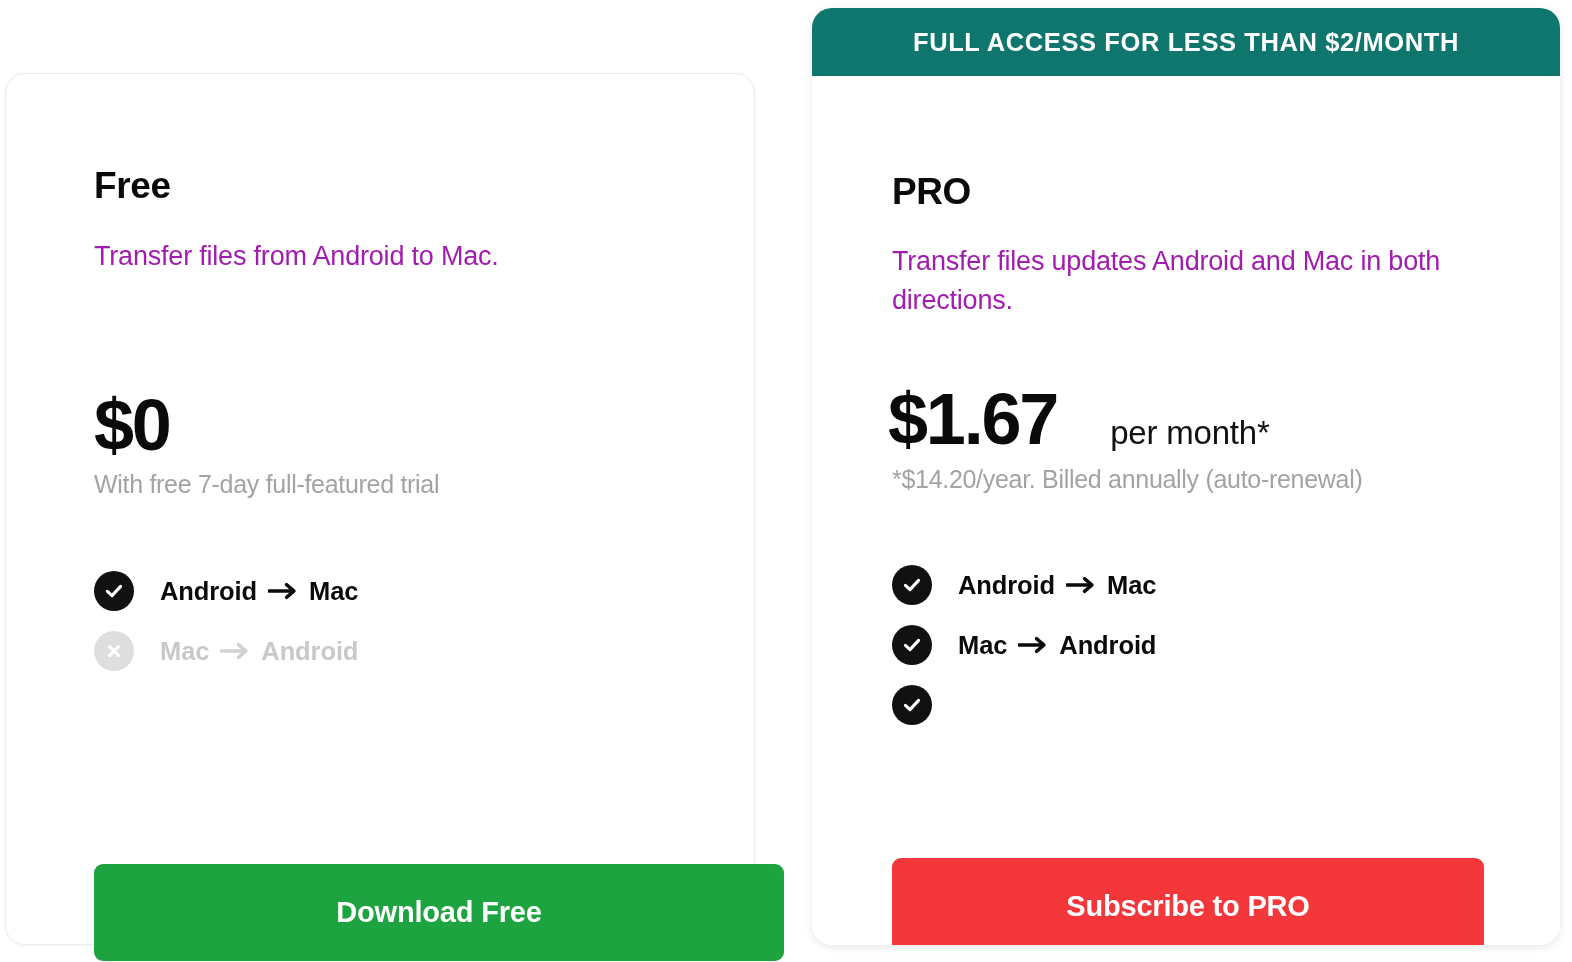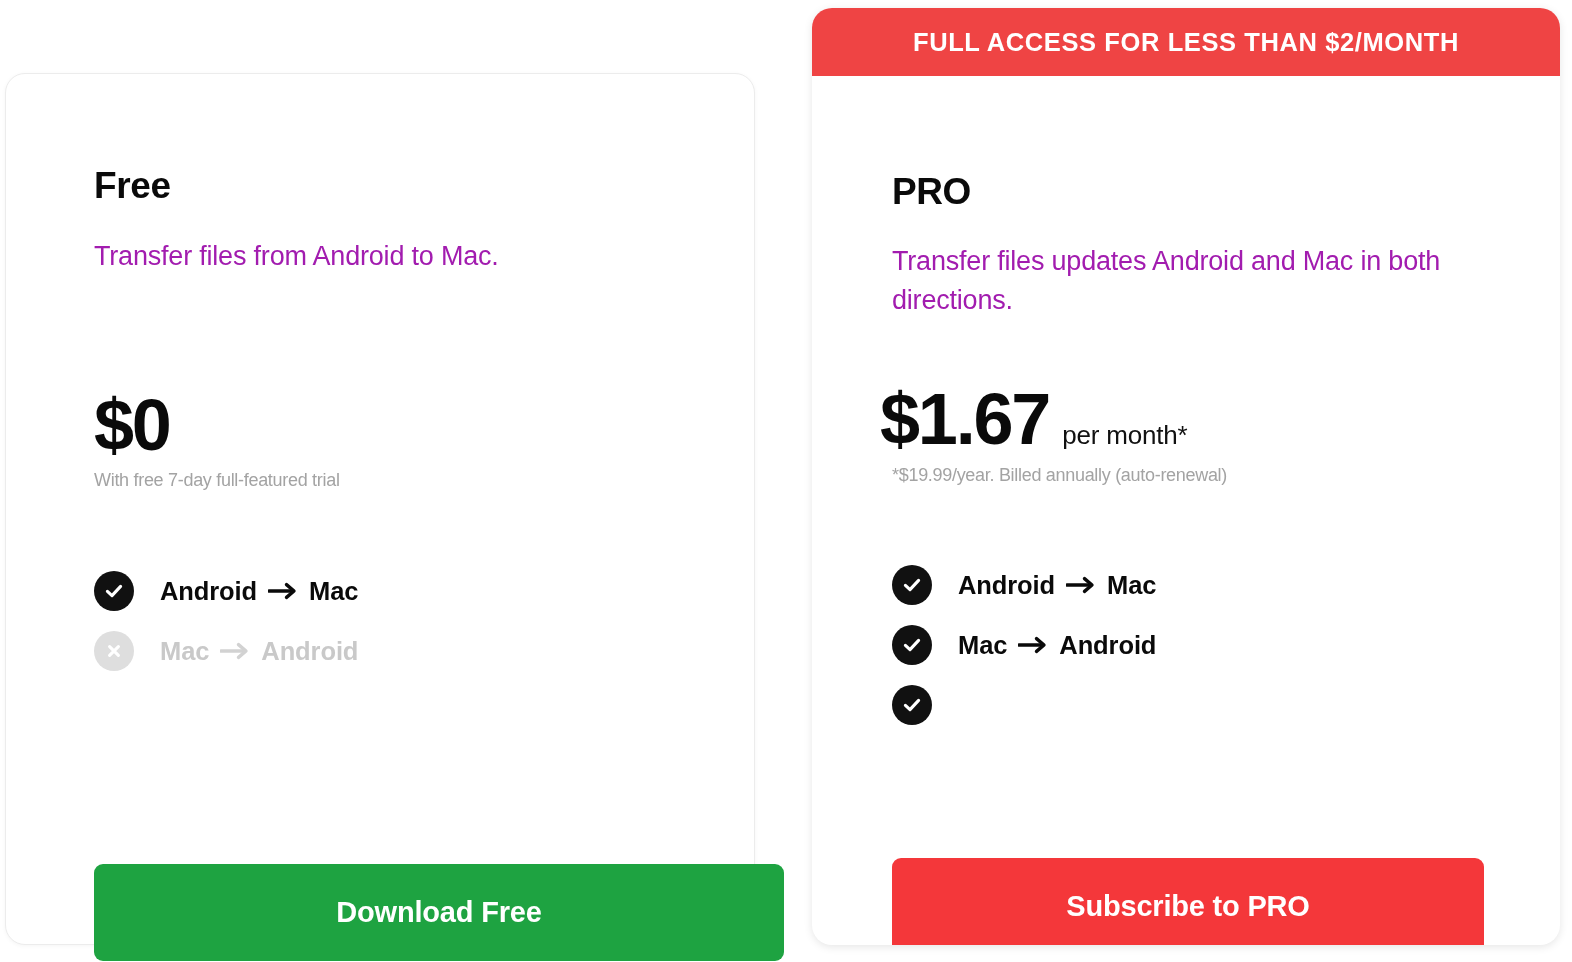"FULL ACCESS FOR LESS THAN" .pro-banner { background: #ef4444 -> #0f766e }
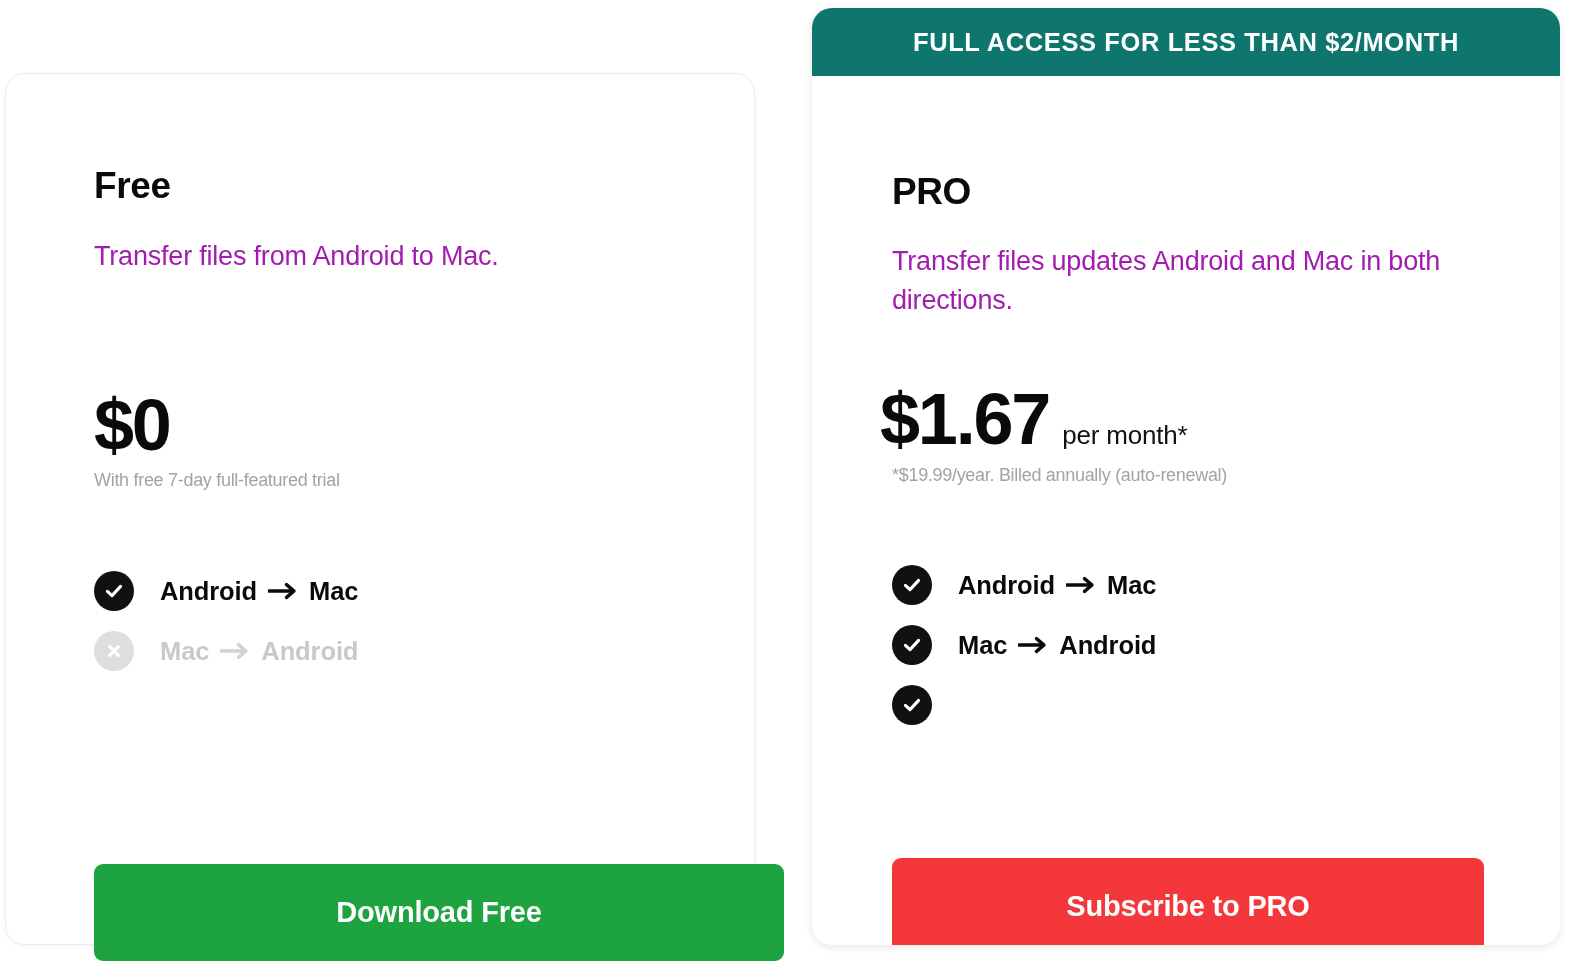"$1.67" div.price-row { gap: none -> 40px; left: 68px -> 76px }
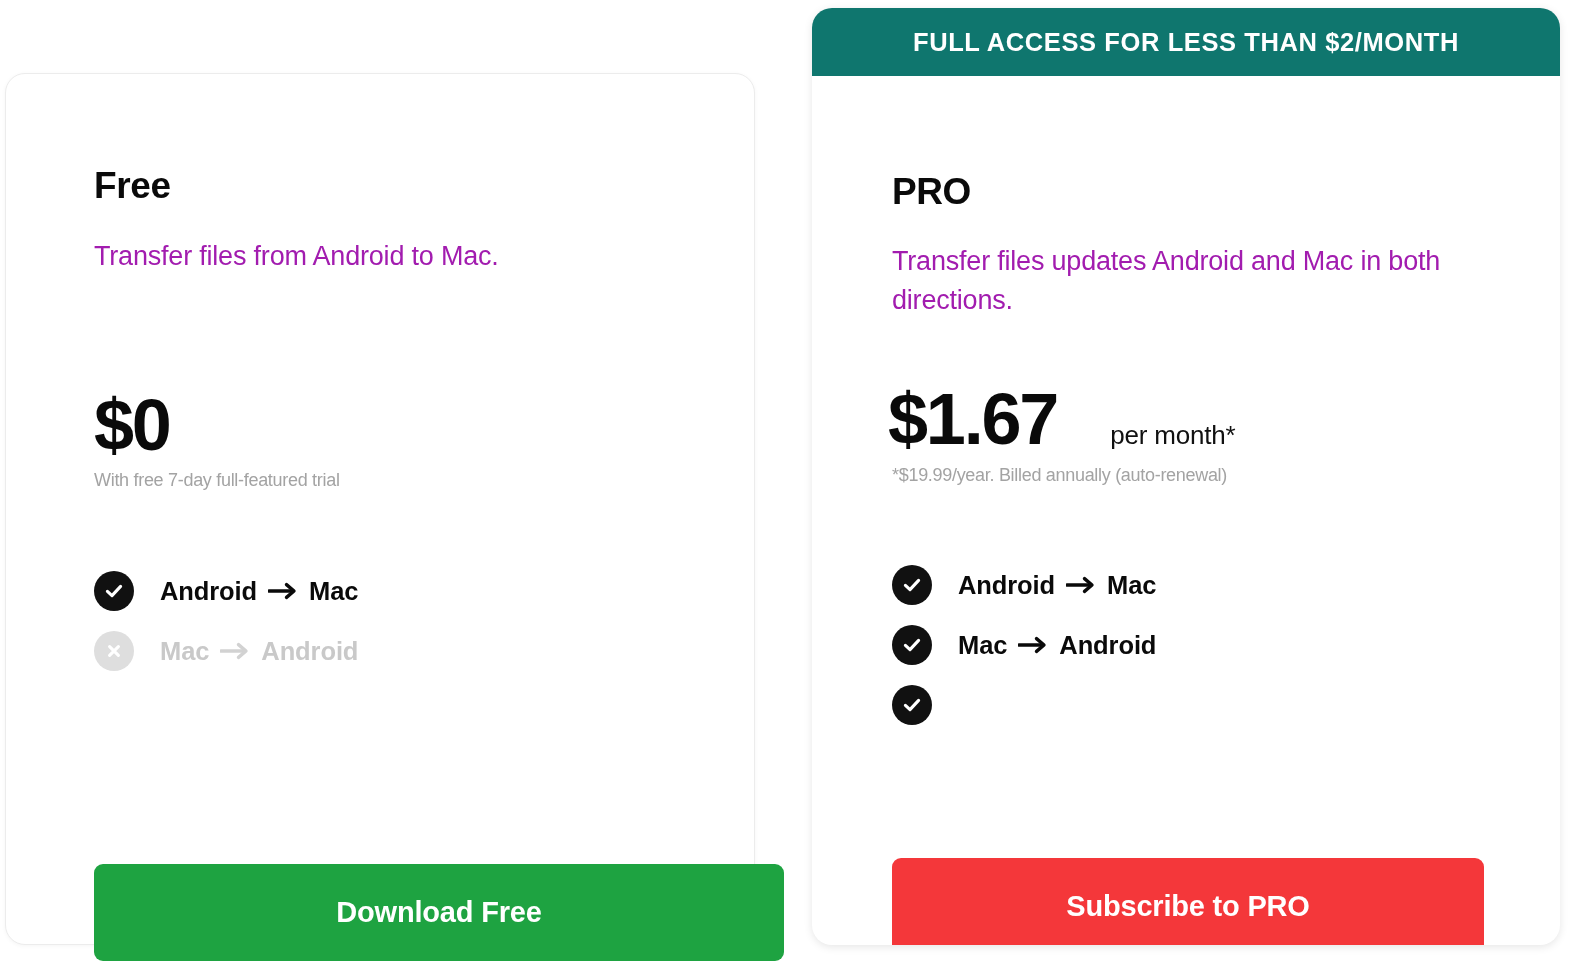"per month*" .price-period { font-size: 26px -> 33px }
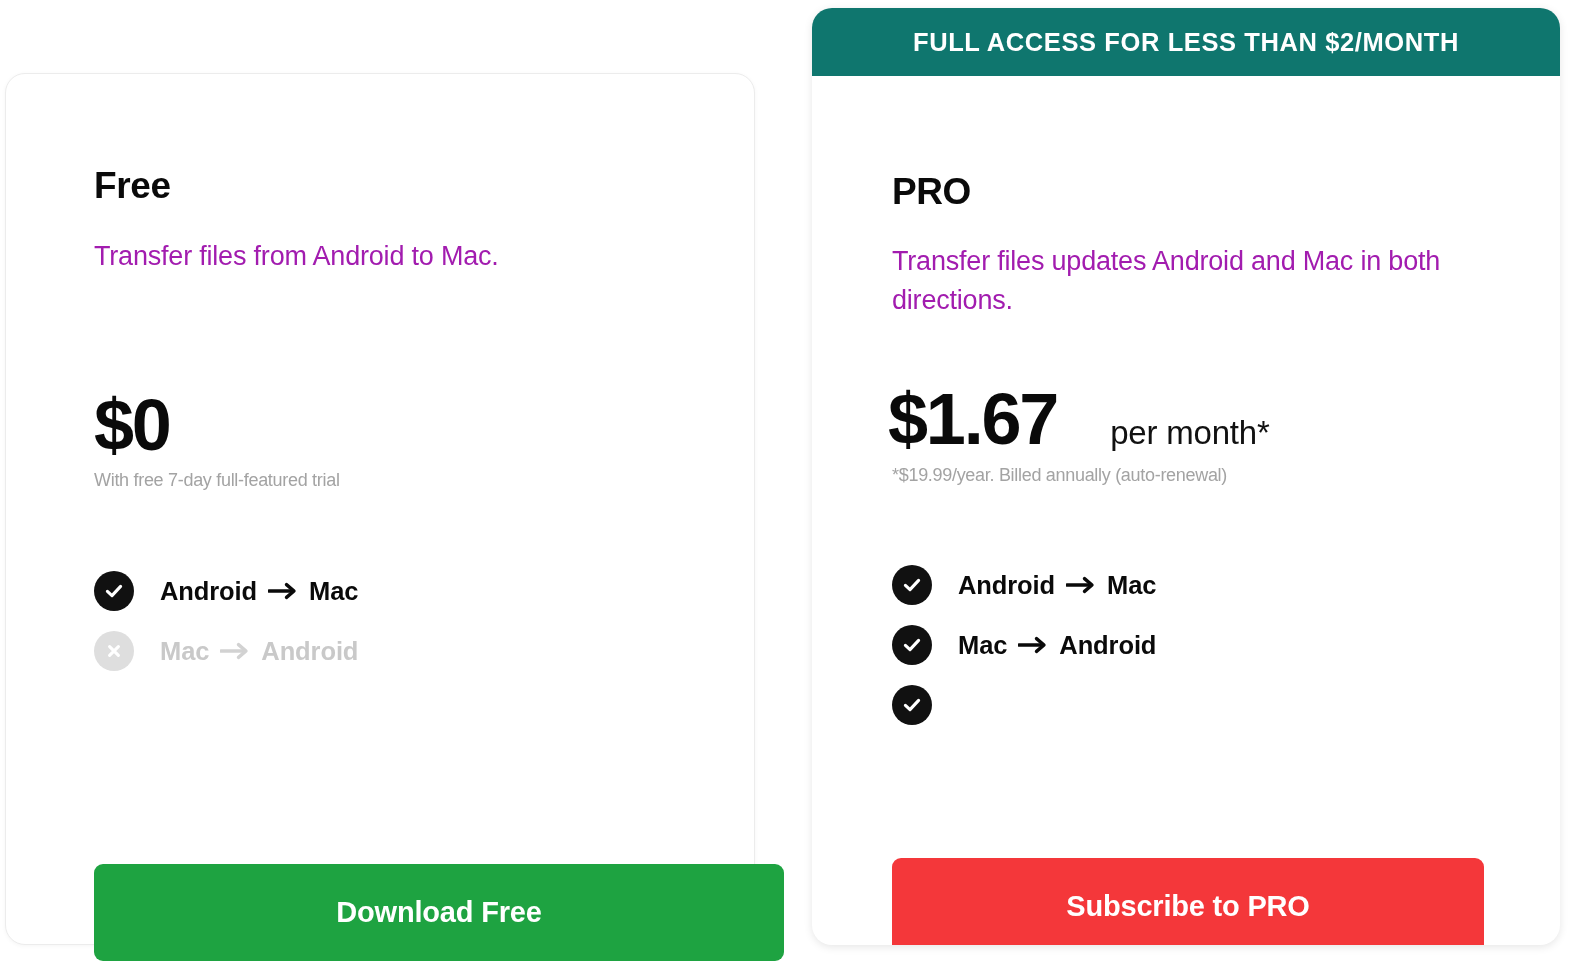"With free 7-day full-featured trial" .price-note { font-size: 18px -> 25px }
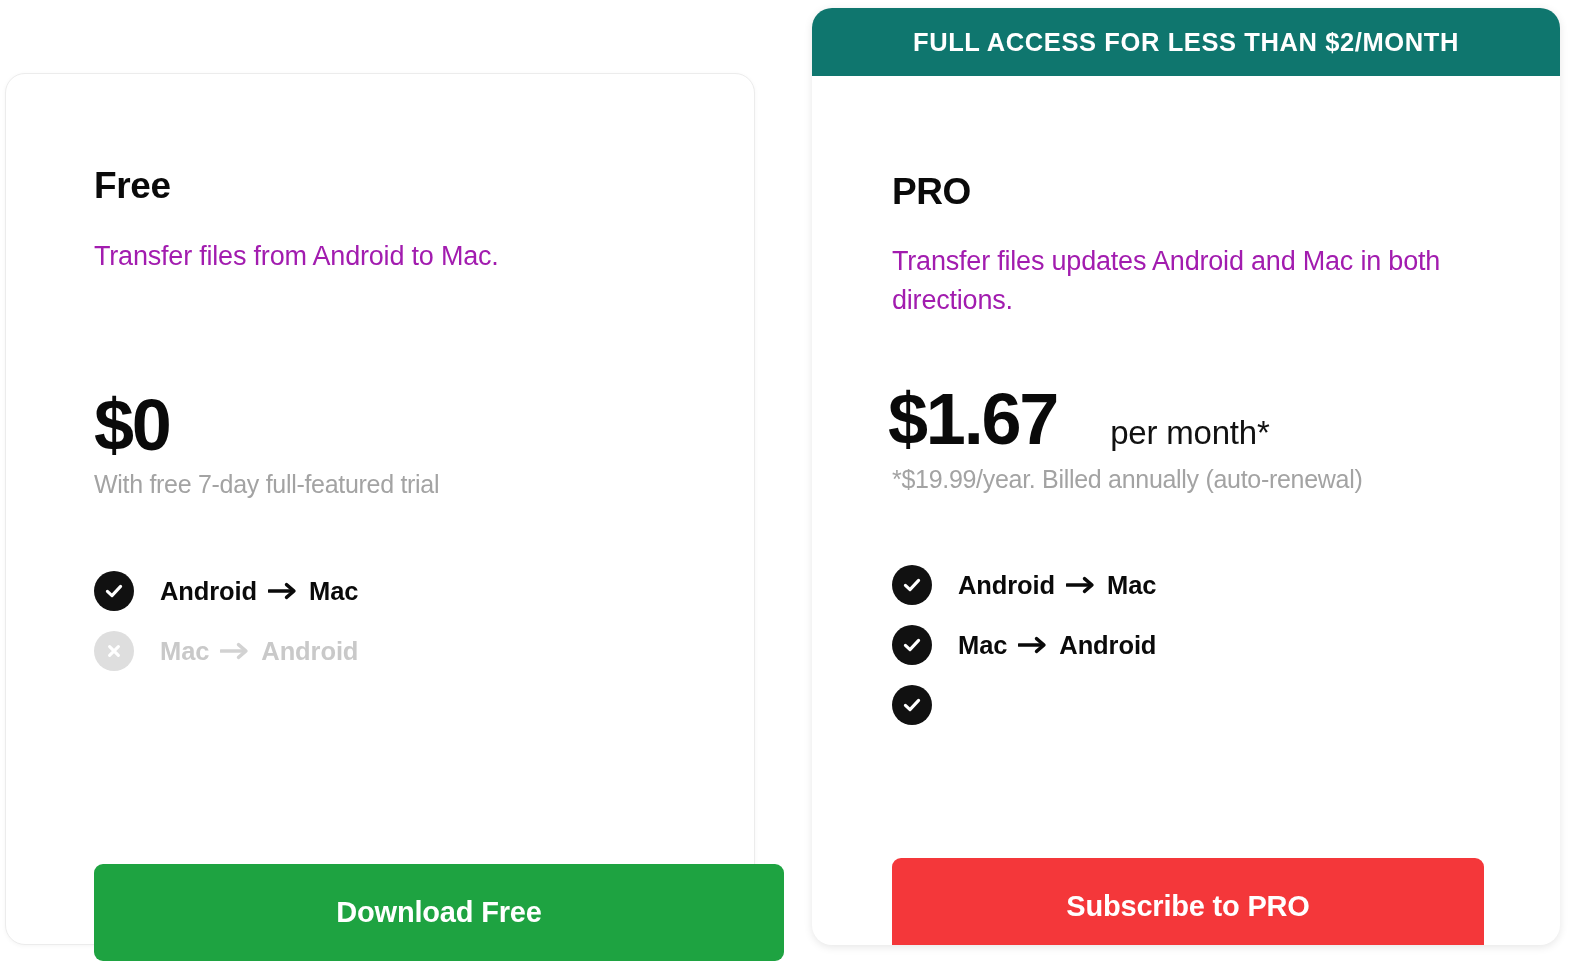"*$19.99/year. Billed annually" div.price-note { text: $19.99/year -> $14.20/year }
